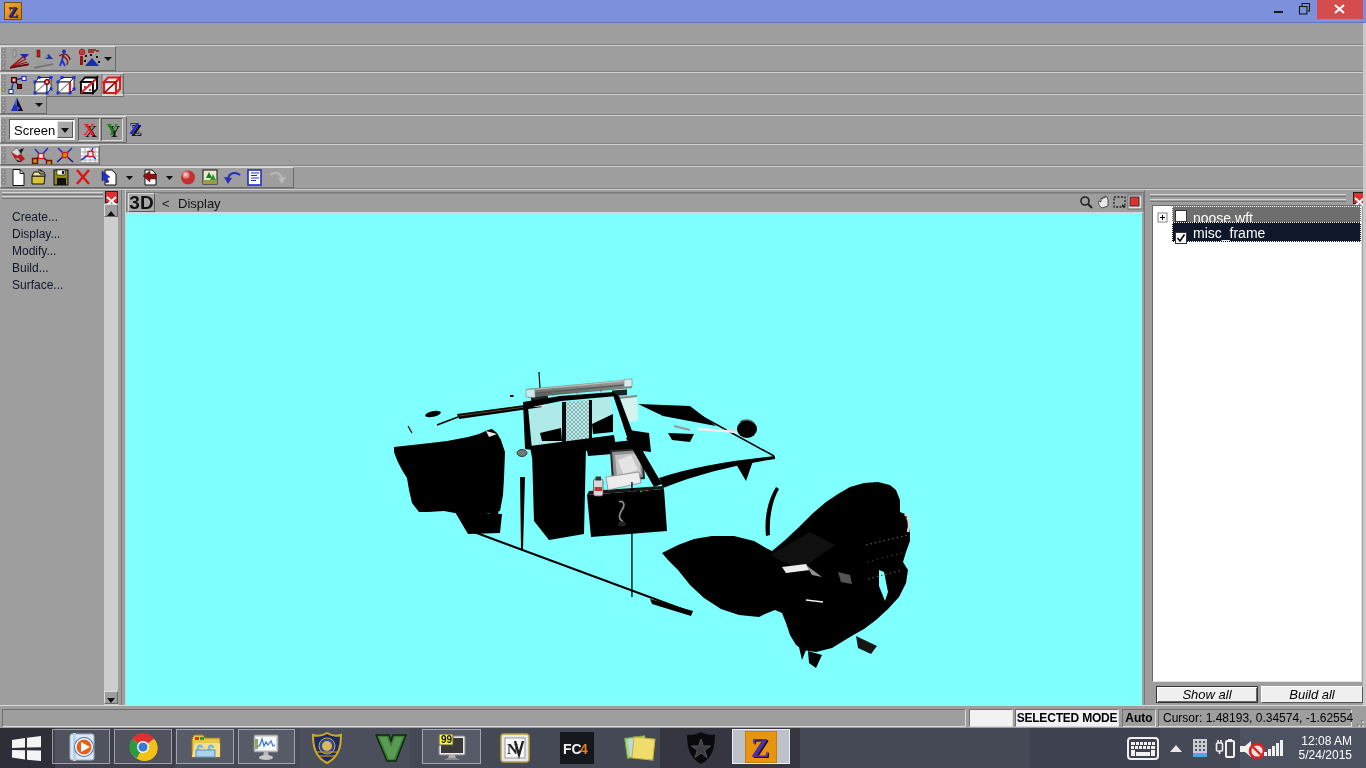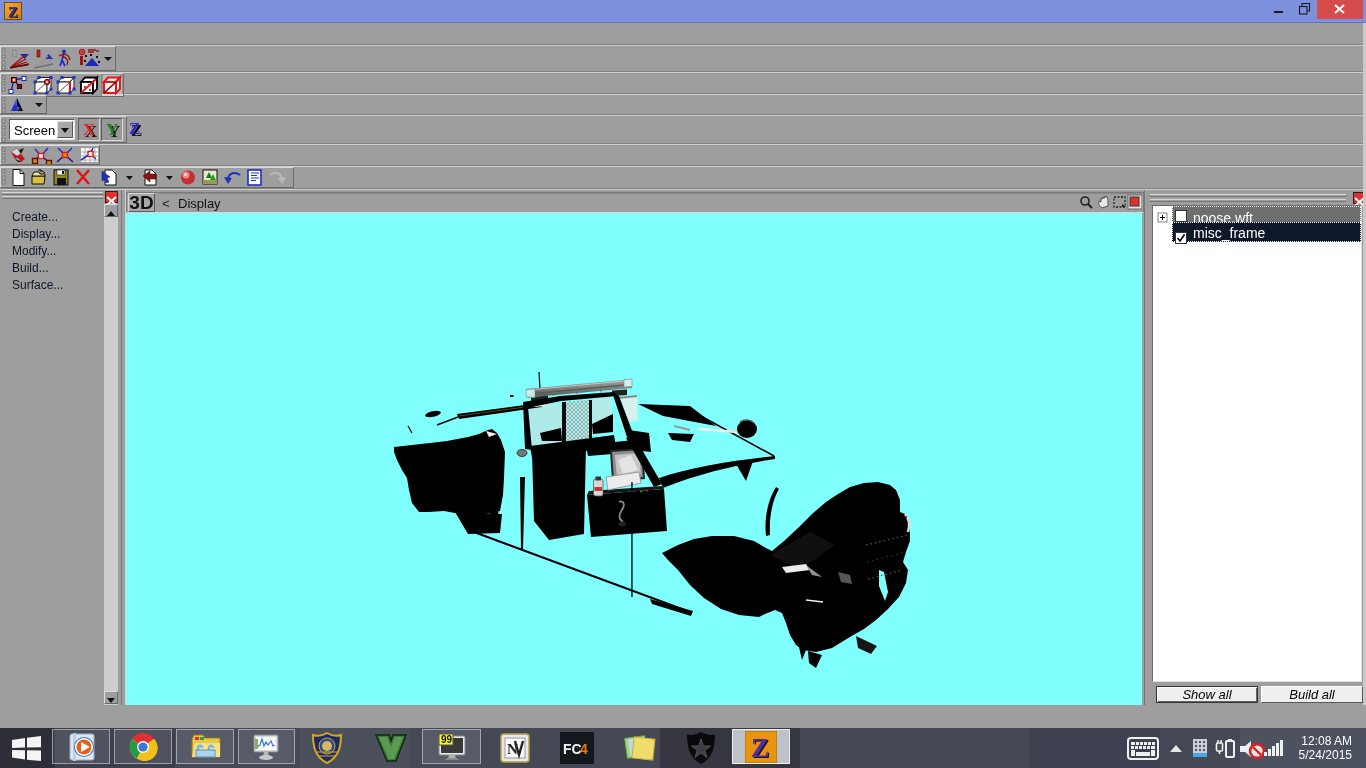"SELECTED MODE" div { html: none -> <div> <div></div> <div></div> <div>SELECTED MODE</div> <div>Auto</div> <div>Cursor: 1.48193, 0.34574, -1.62554</div> <svg> <g> <rect></rect> <rect></rect> <rect></rect> </g> <g> <rect></rect> <rect></rect> <rect></rect> </g> </svg> </div> }
